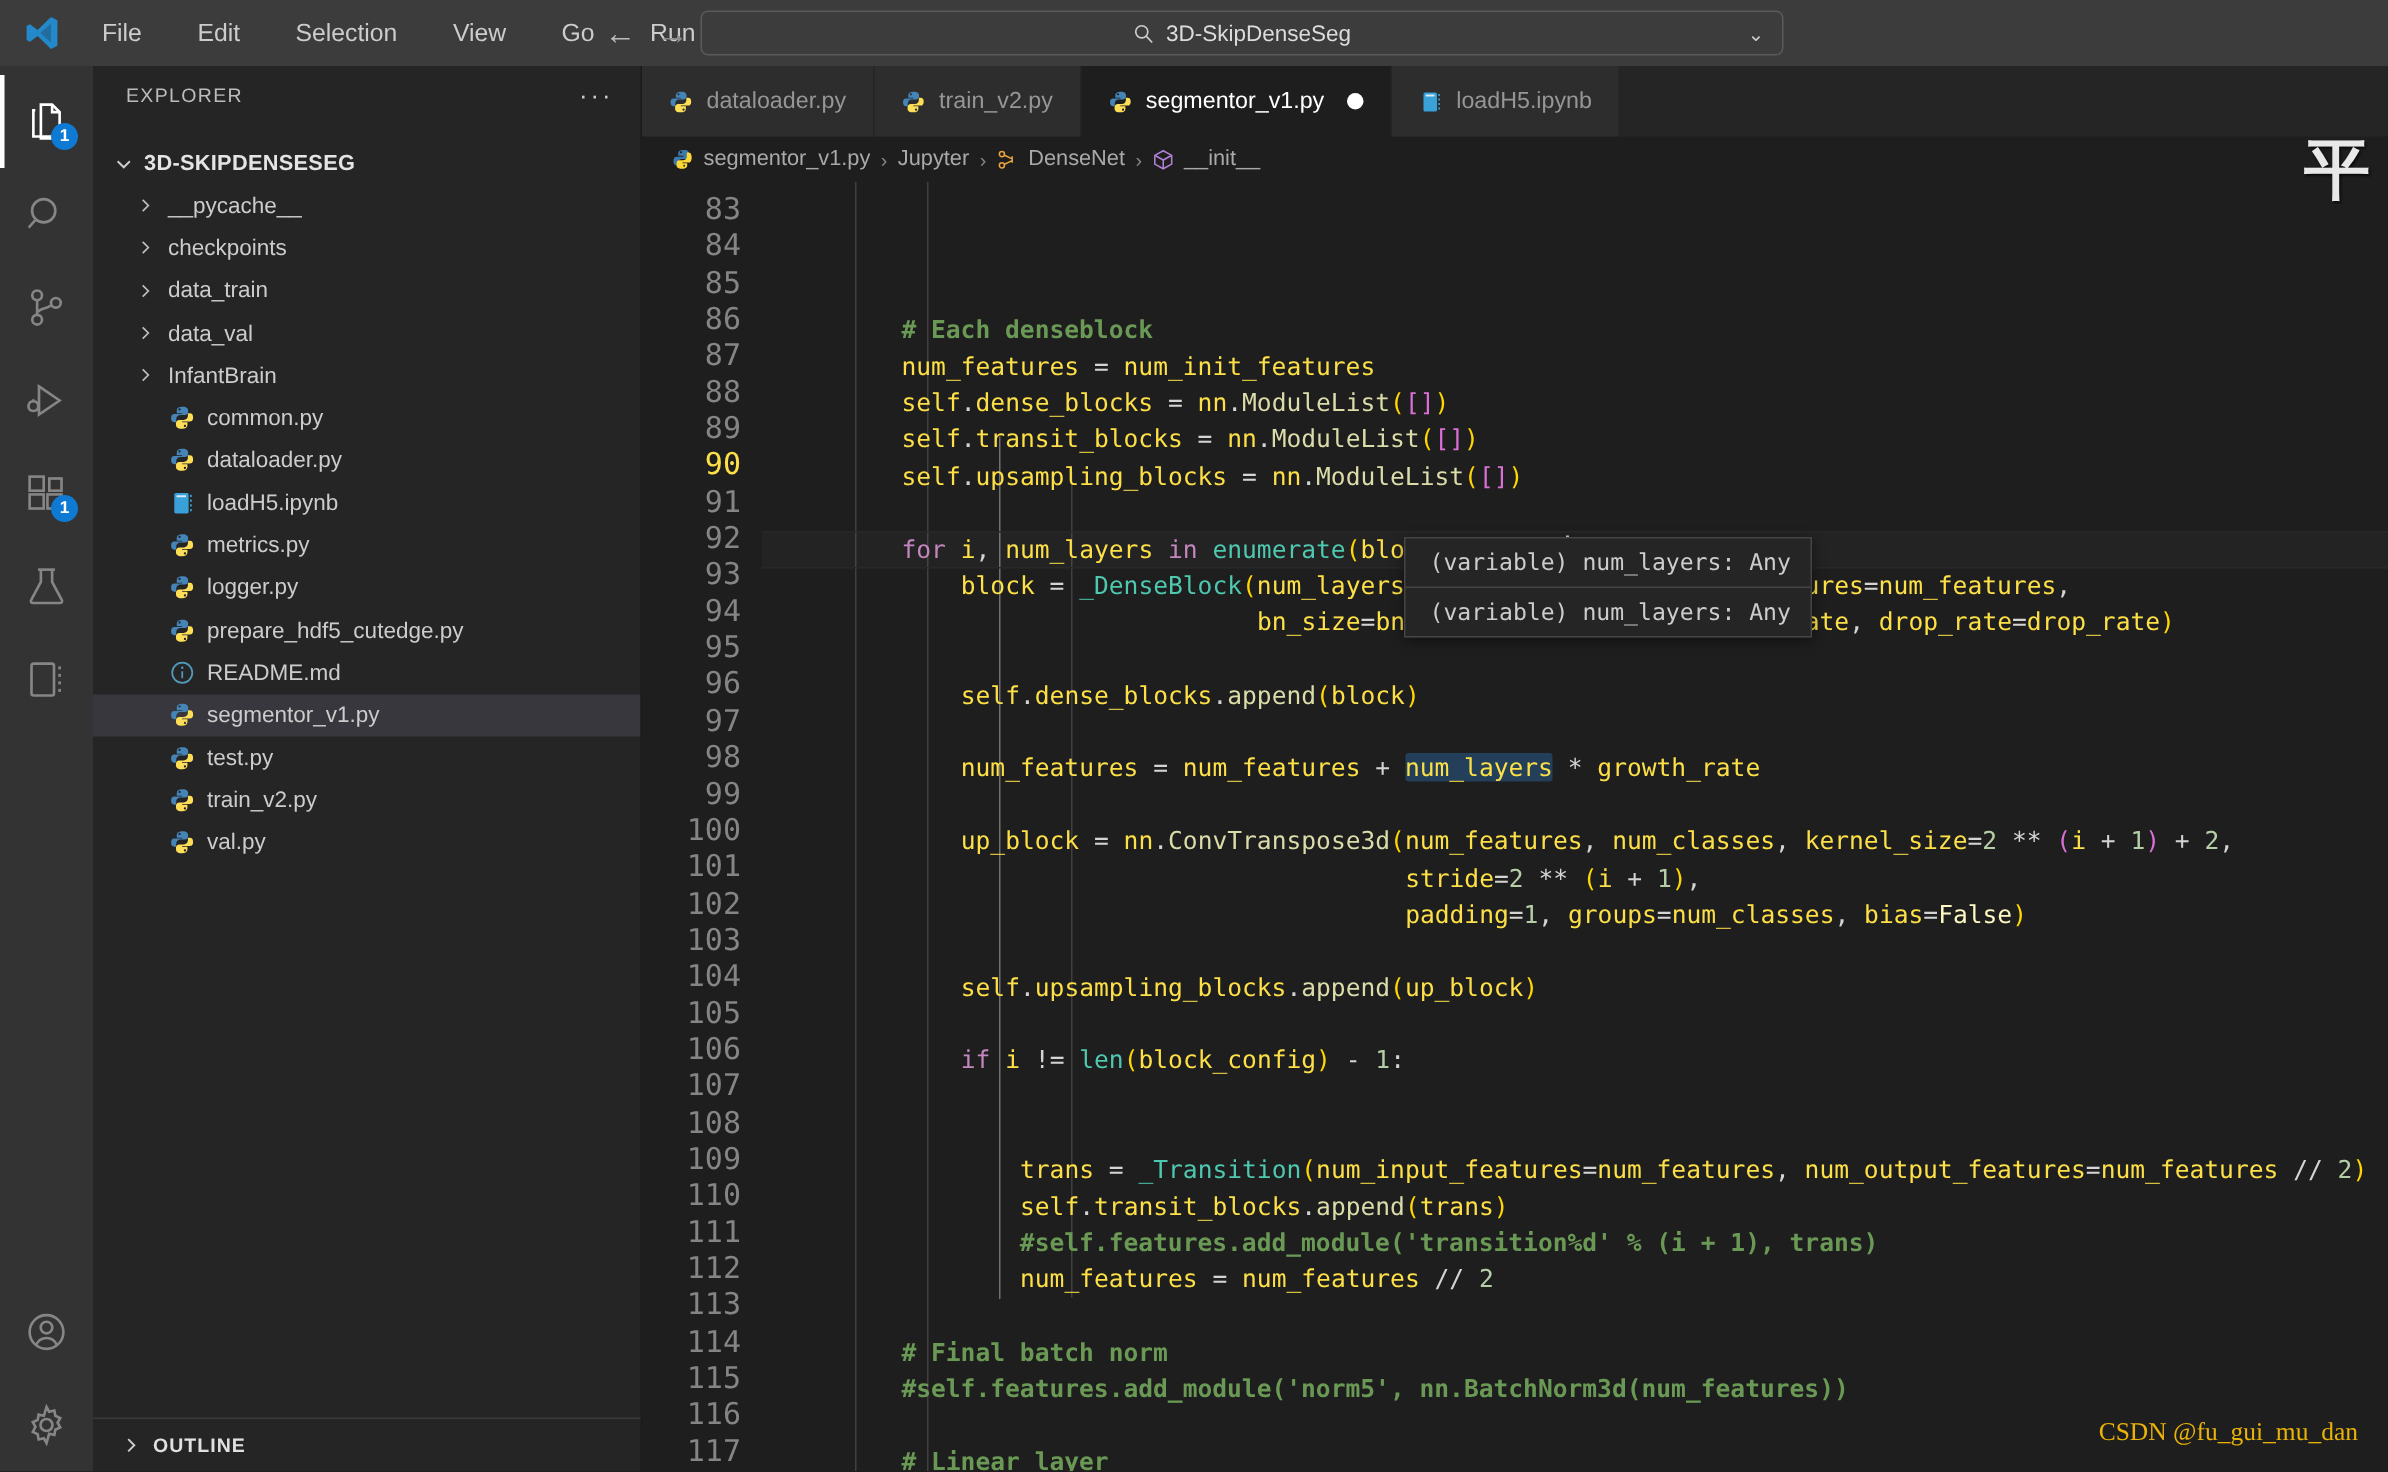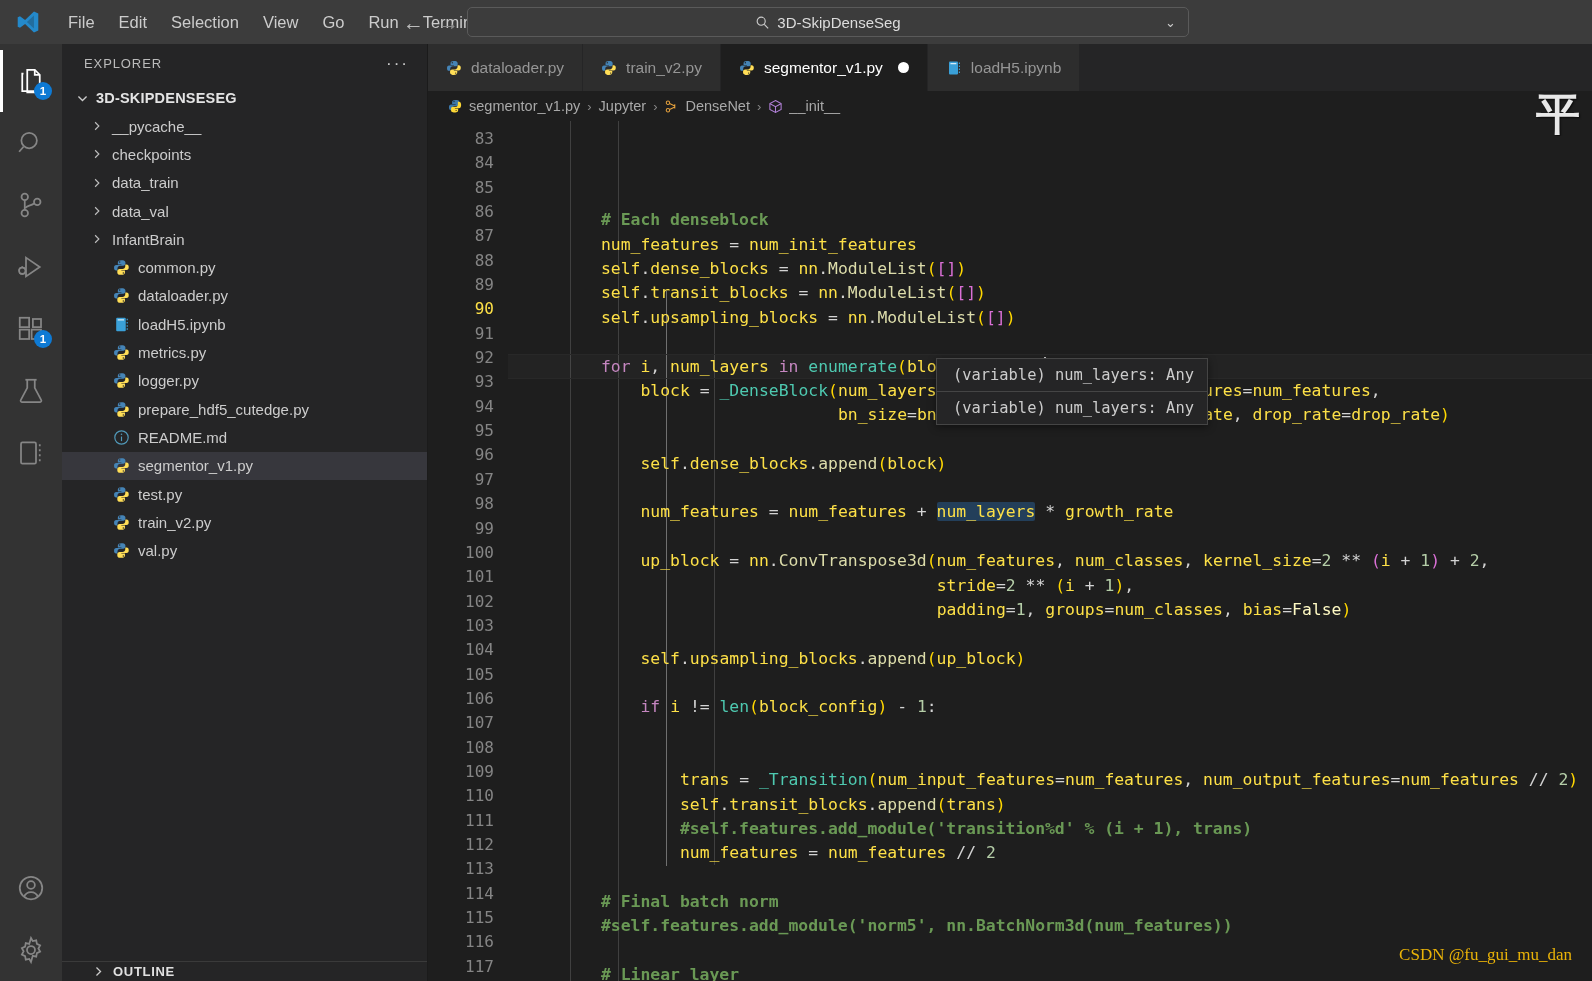"File" .menubar { gap: 0px -> 13px }
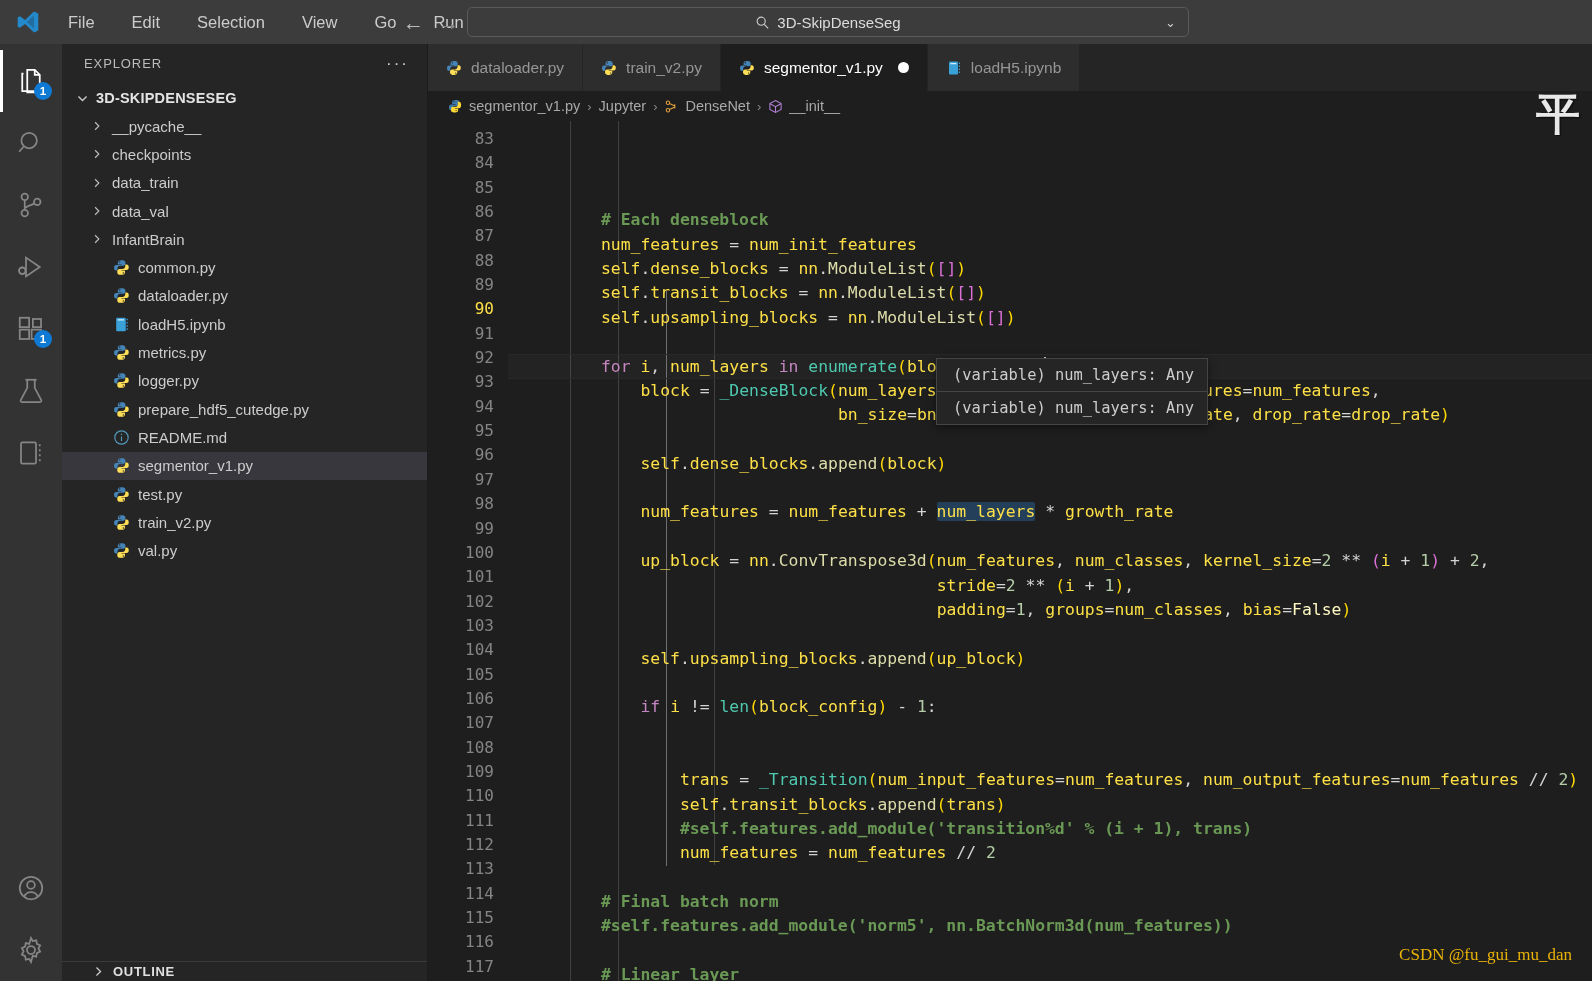"EXPLORER" .sidebar { gap: none -> 11px }
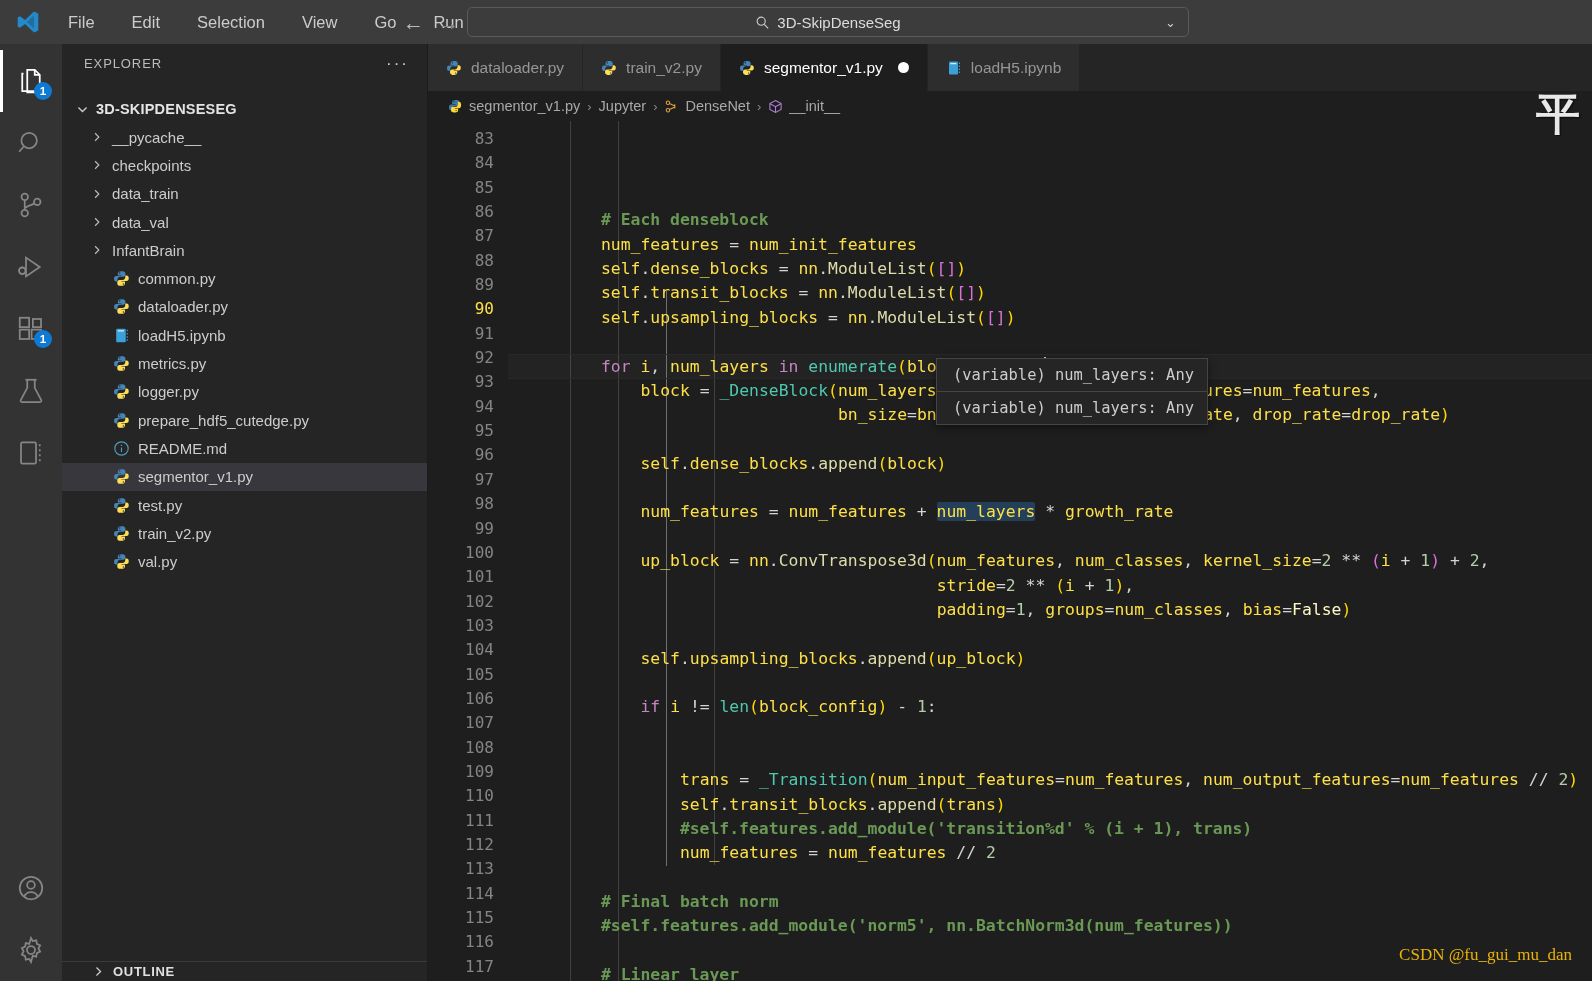"83" .gutter { font-size: 16px -> 20px }
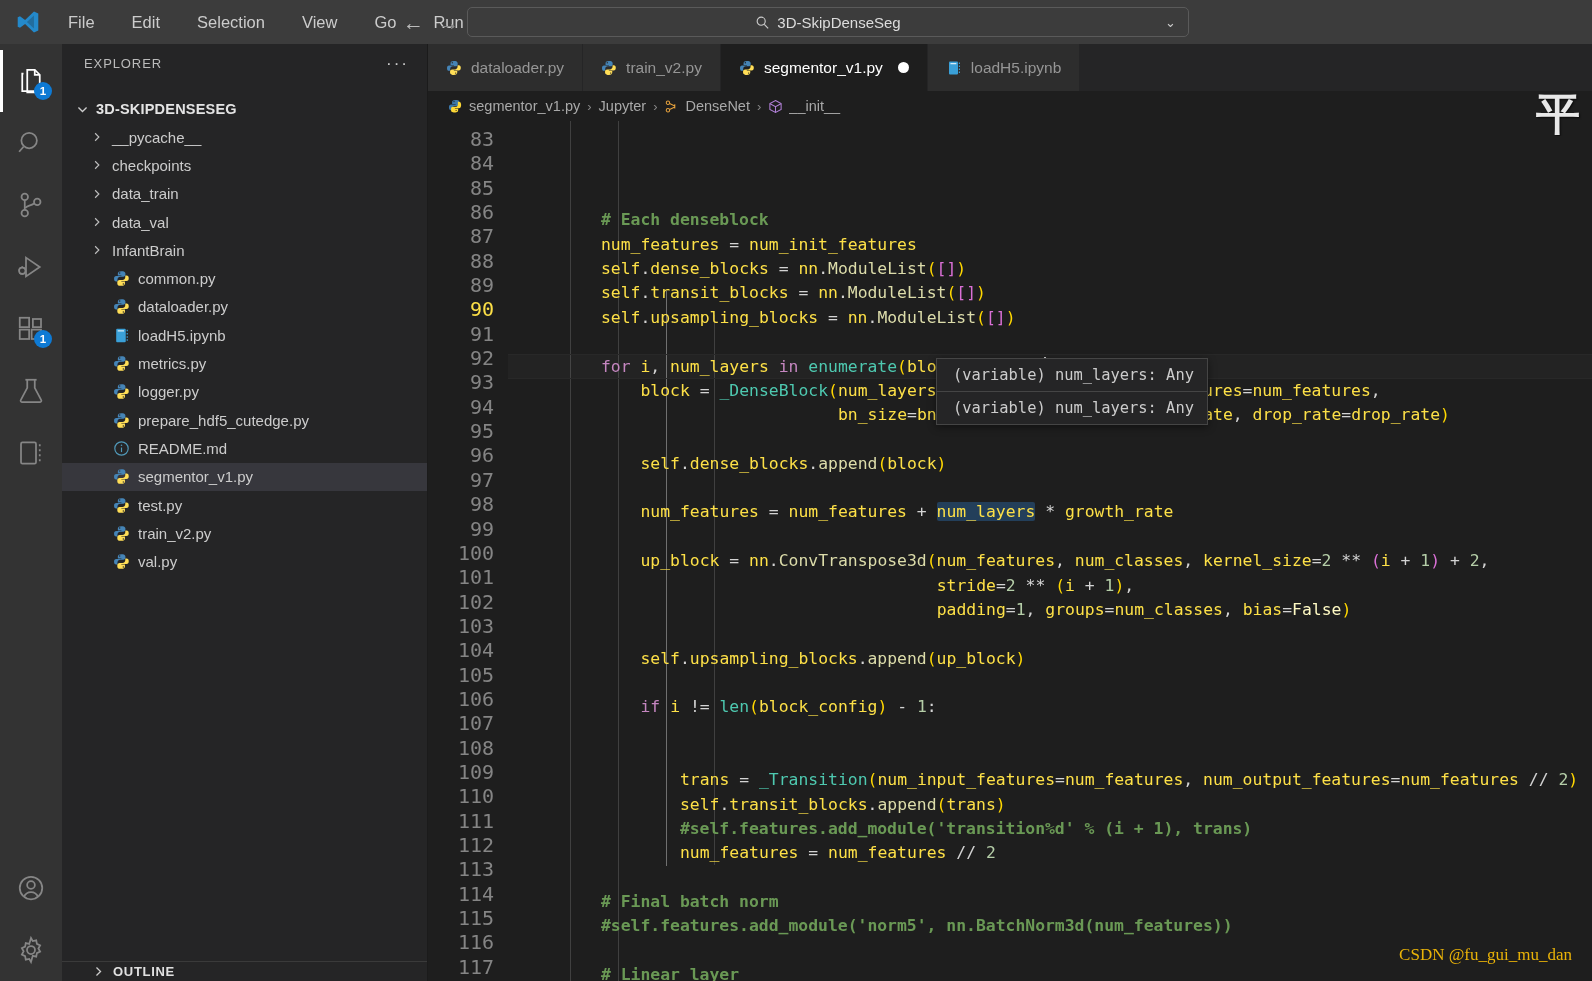"OUTLINE" .sb-footer { height: 20px -> 36px; padding-left: 28px -> 17px }
